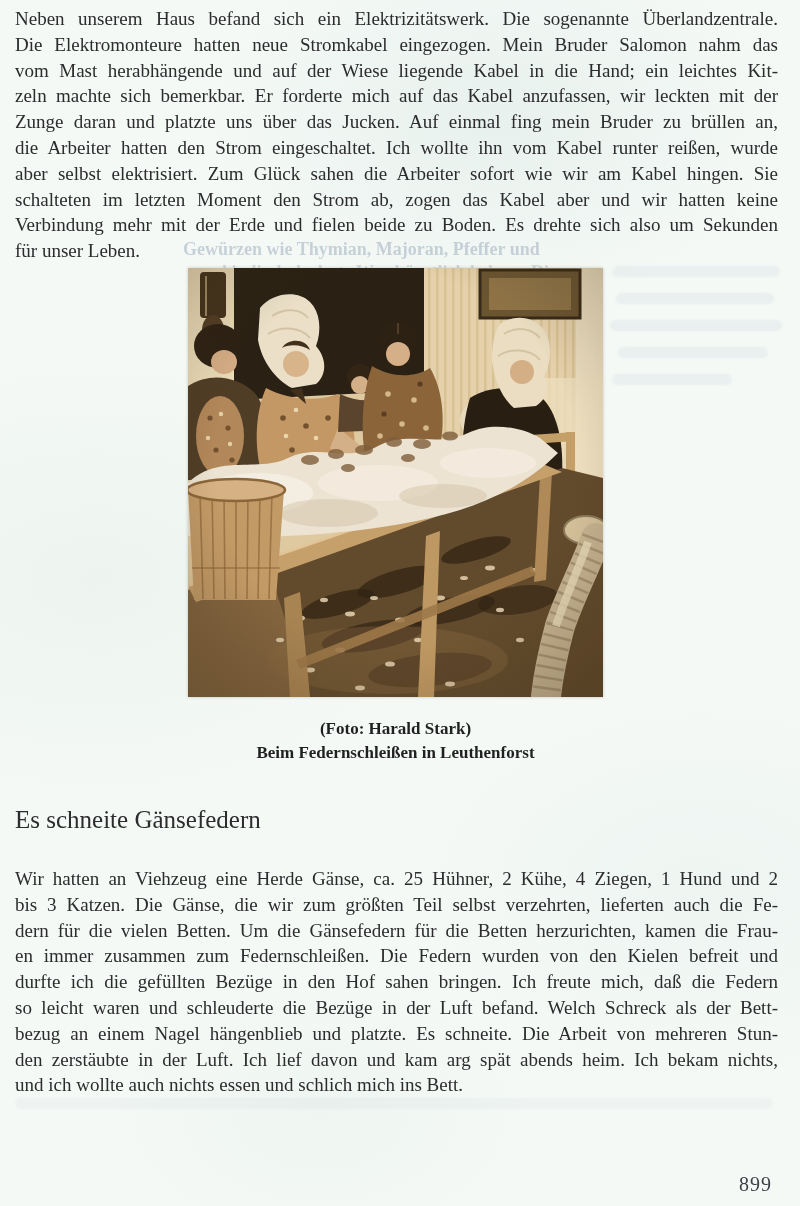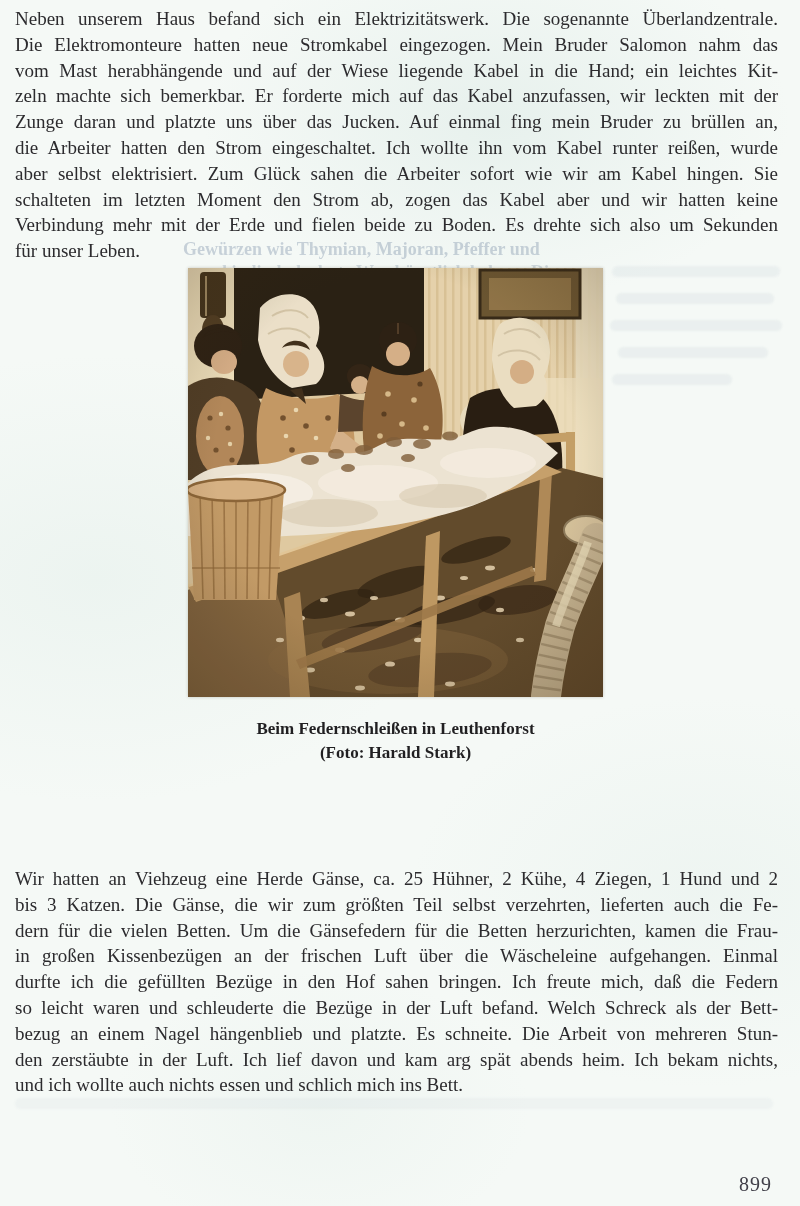"Beim Federnschleißen in Leuthenforst" div { order: before "(Foto: Harald Stark)" -> after "(Foto: Harald Stark)" }
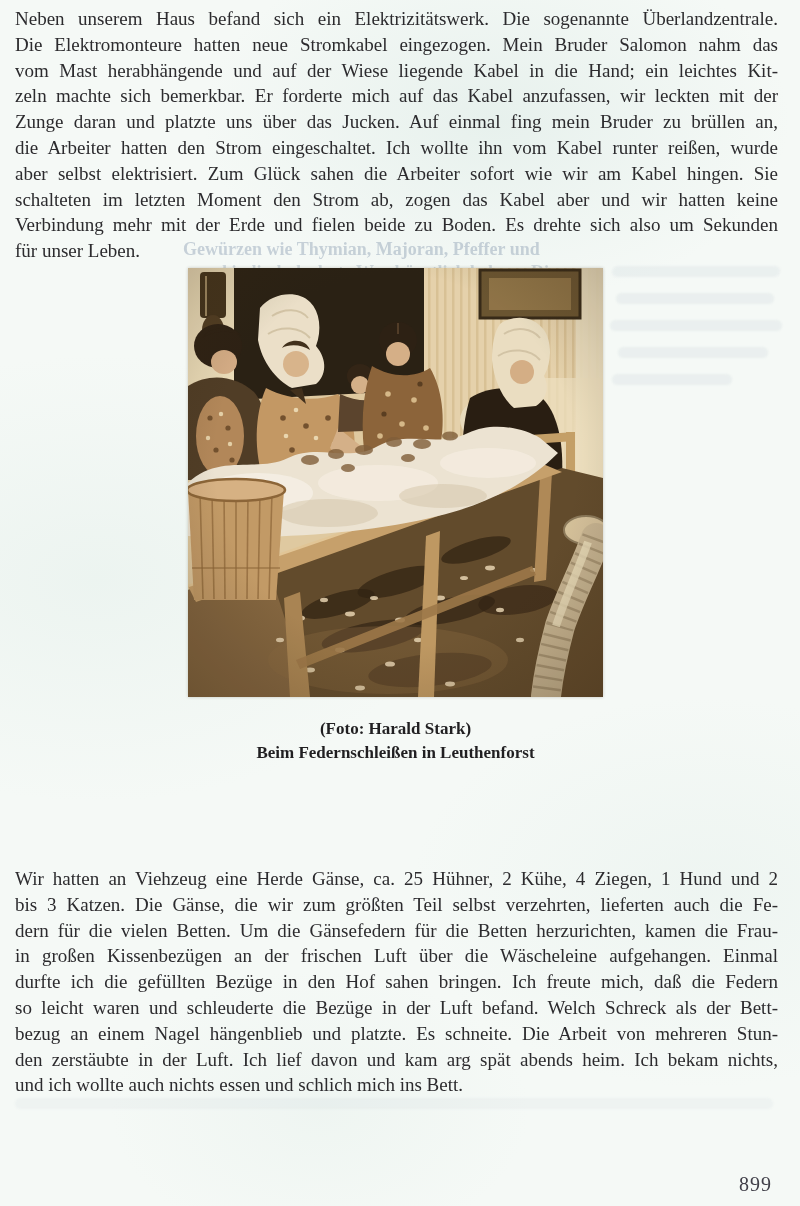"Es schneite Gänsefedern" h2.heading { html: none -> <h2>Es schneite Gänsefedern</h2> }
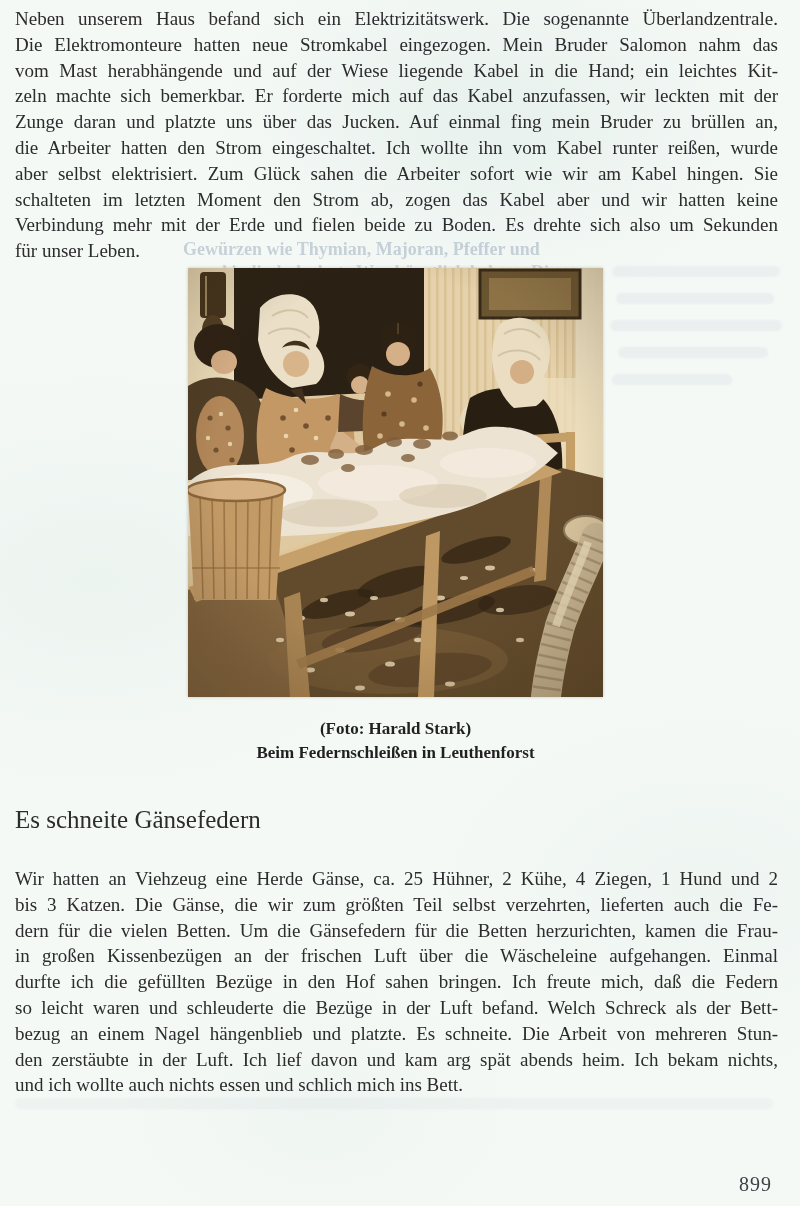"en immer zusammen zum Federnschleißen." div.tline { html: none -> <div>en immer zusammen zum Federnschleißen. Die Federn wurden von den Kielen befreit und</div> }
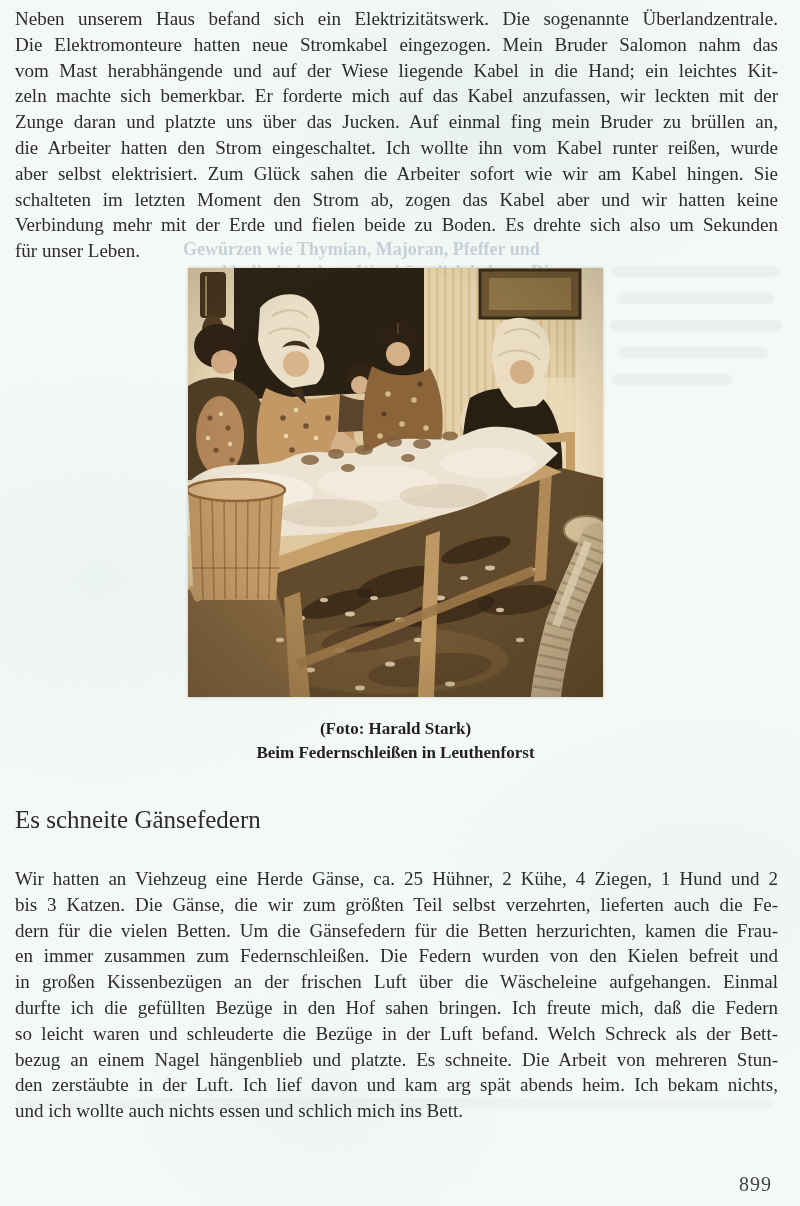"in großen Kissenbezügen an der" div.tline { html: <div>in großen Kissenbezügen an der frischen Luft über die Wäscheleine aufgehangen. Einmal</div> -> none }
